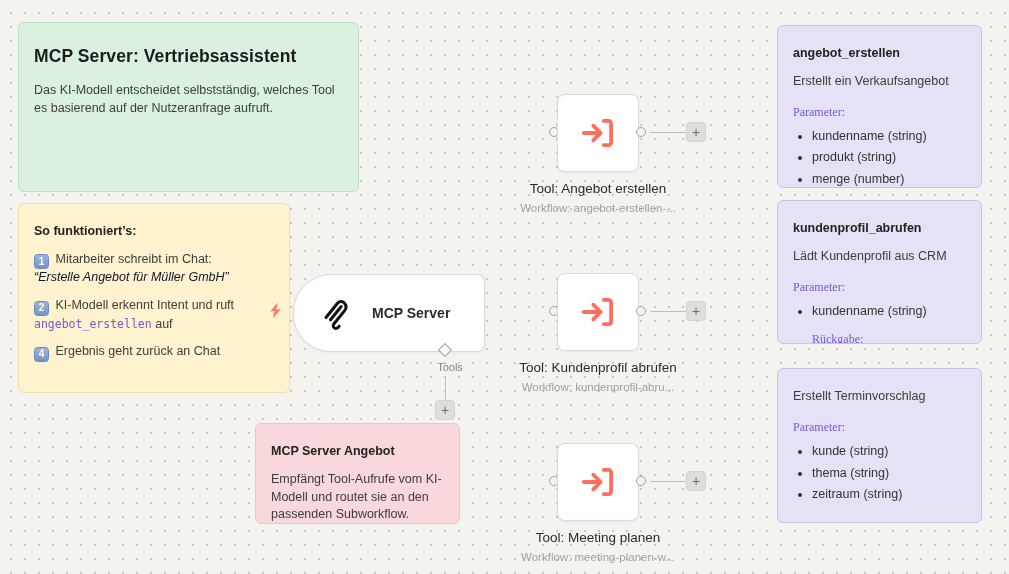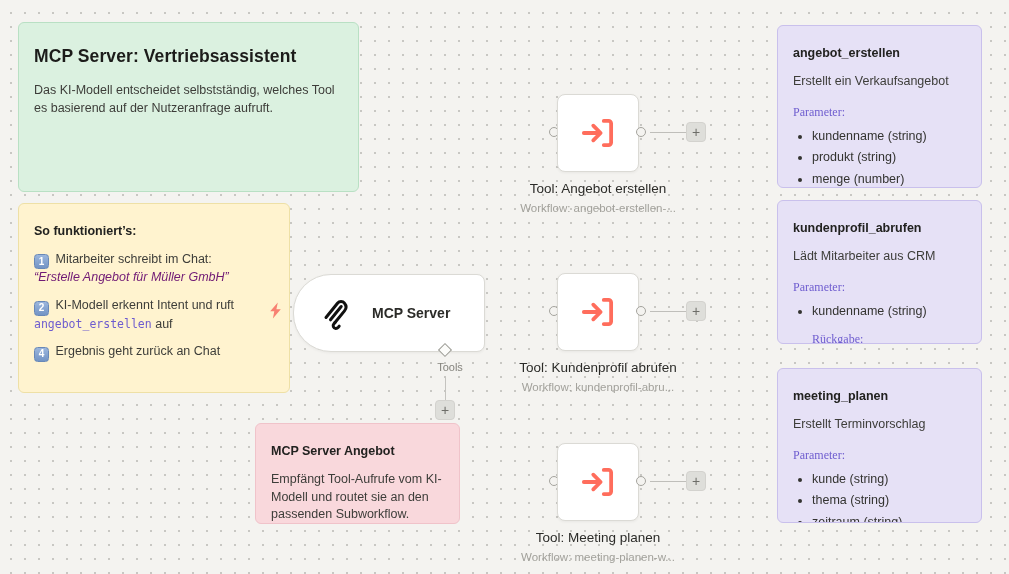"Lädt Mitarbeiter aus CRM" p { text: Mitarbeiter -> Kundenprofil }
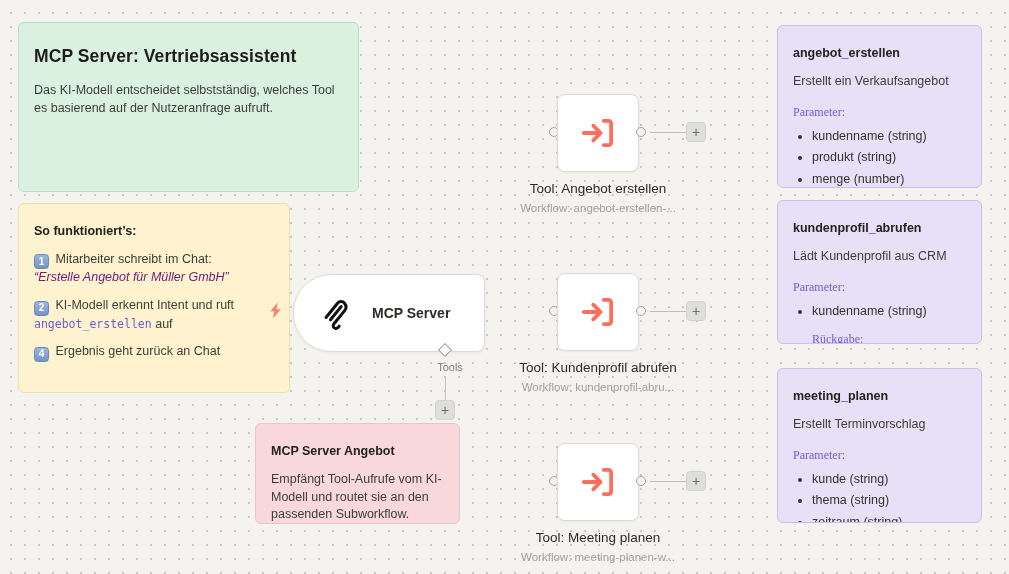"“Erstelle Angebot für Müller GmbH”" .step-quote { color: #701a75 -> #0f172a }
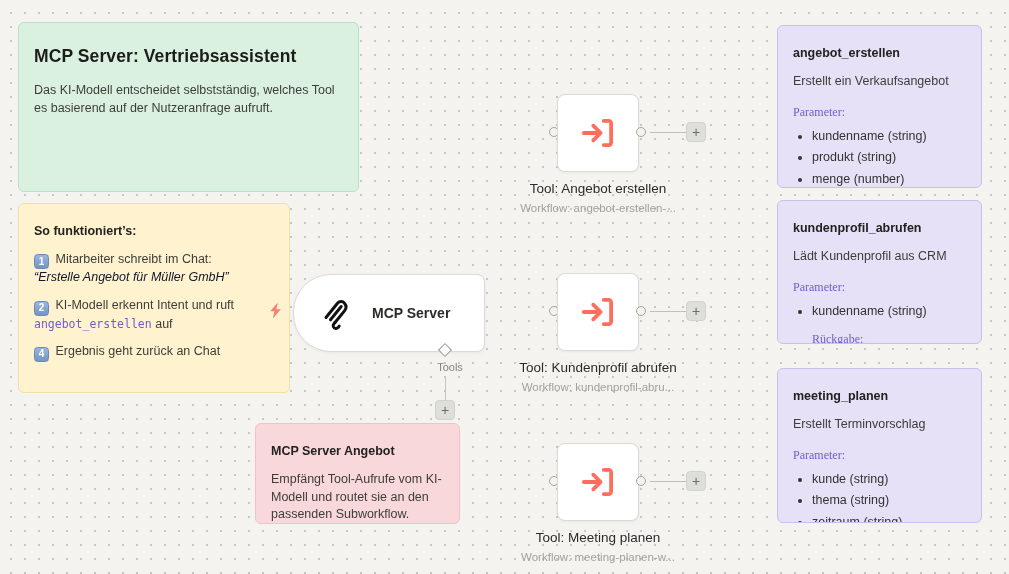"meeting_planen" h2 { html: <h2>meeting_planen</h2> -> none }
